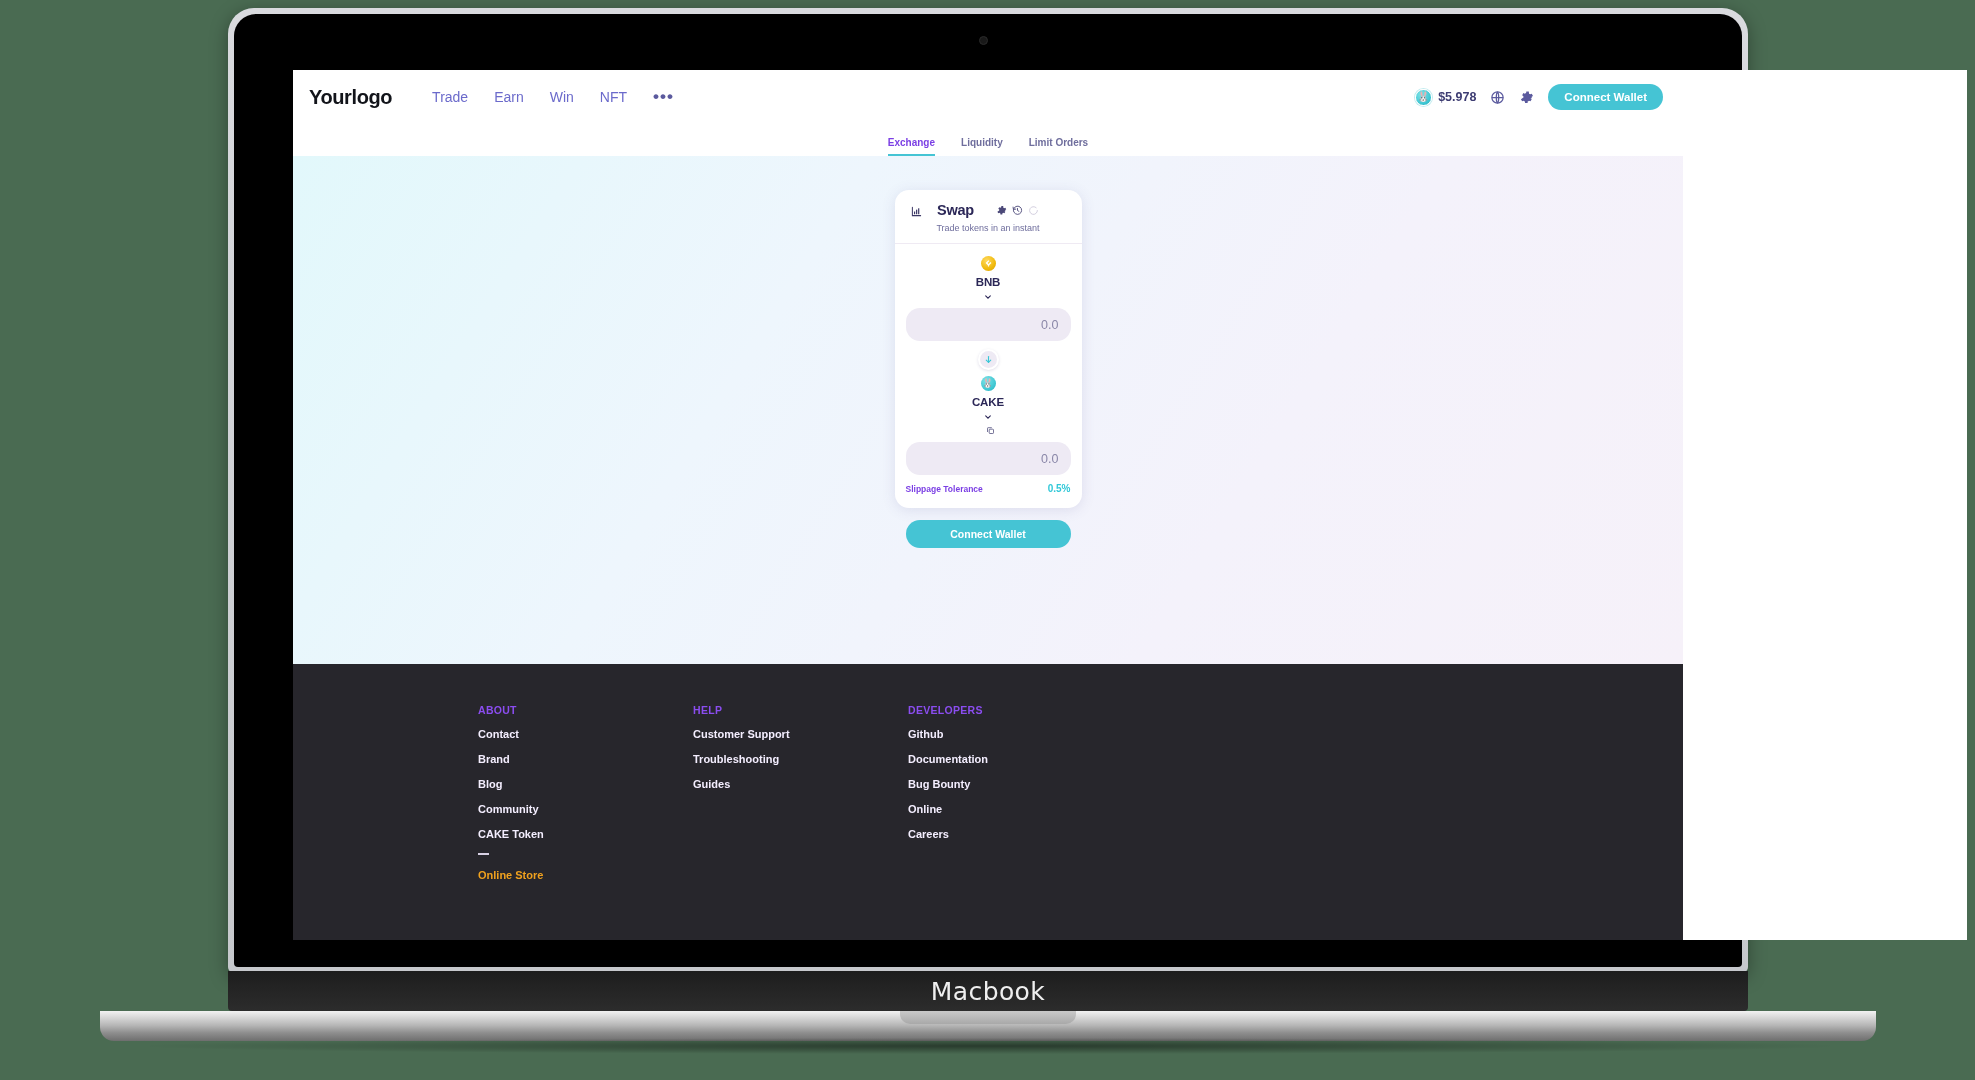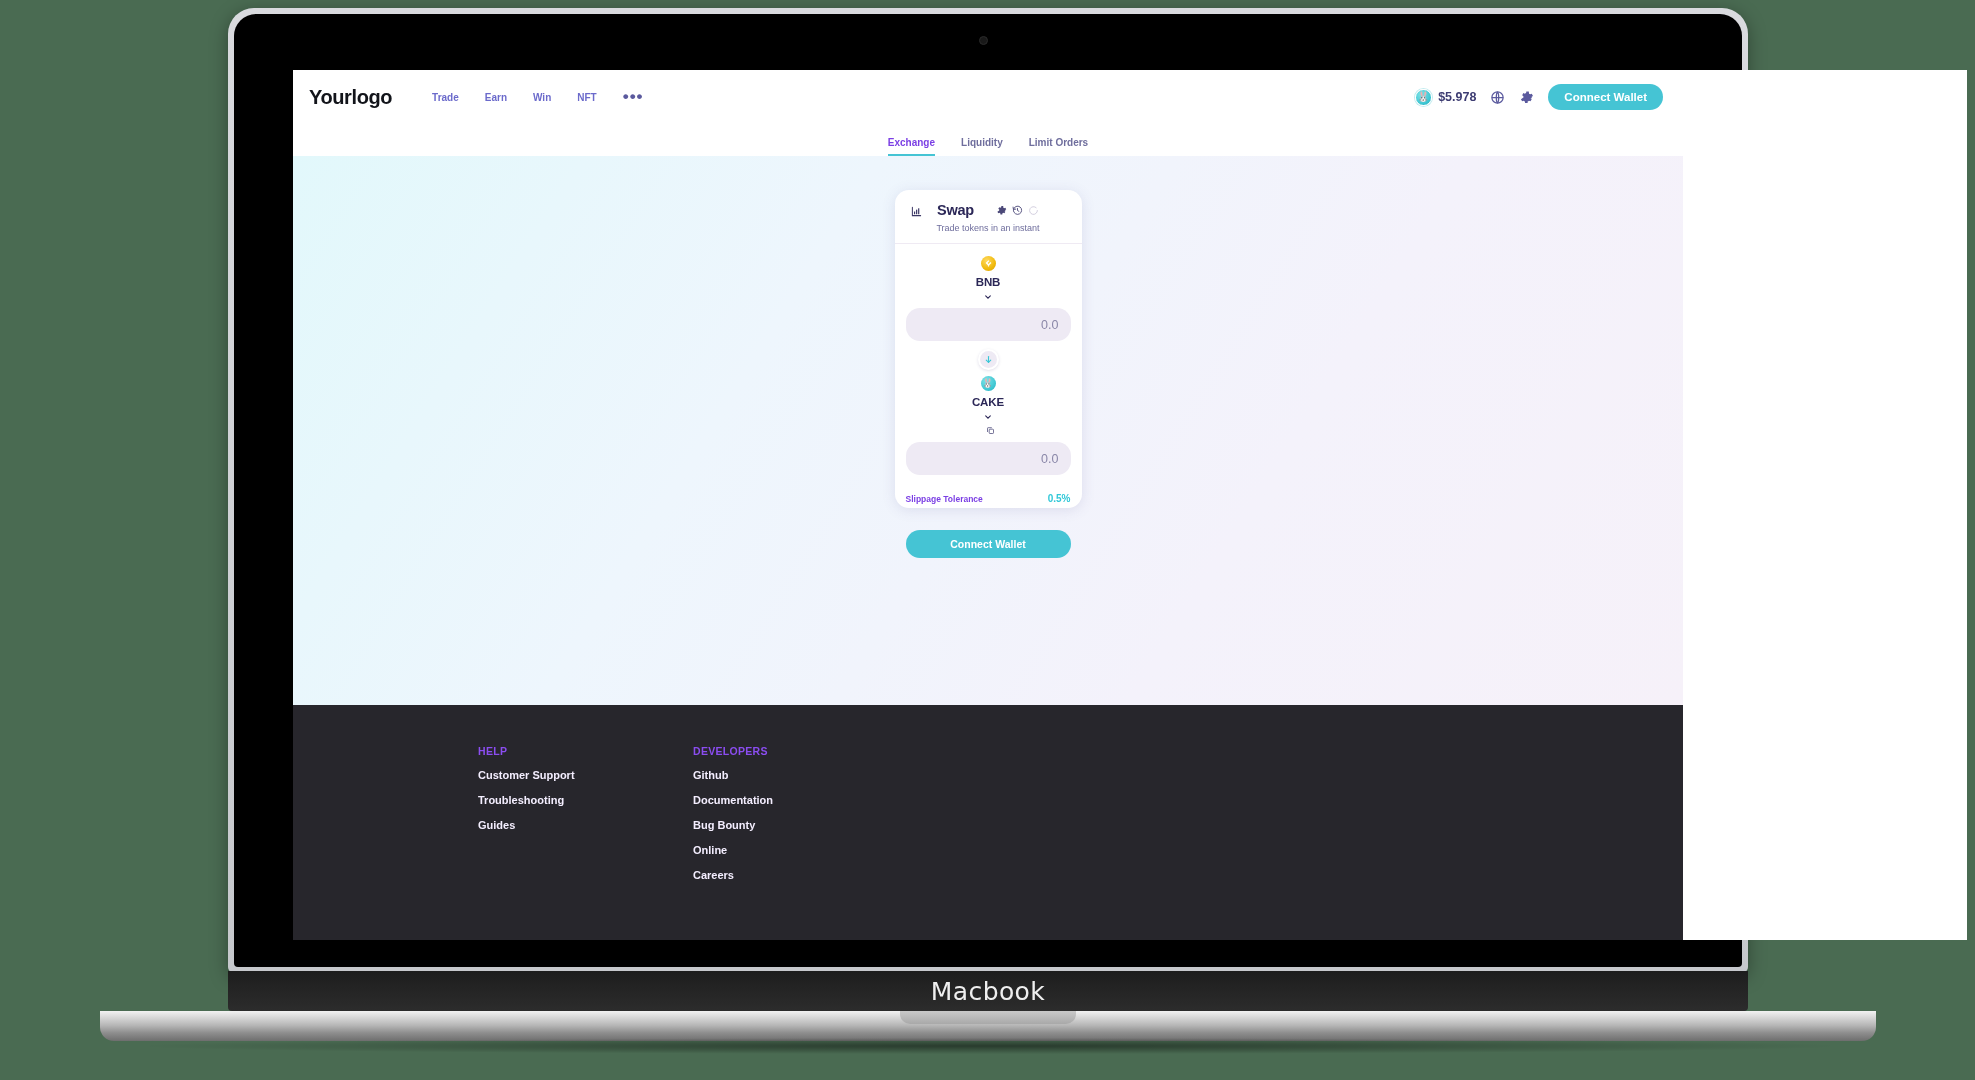"Trade" .nav-link { font-size: 10px -> 14px; font-weight: 700 -> 400 }
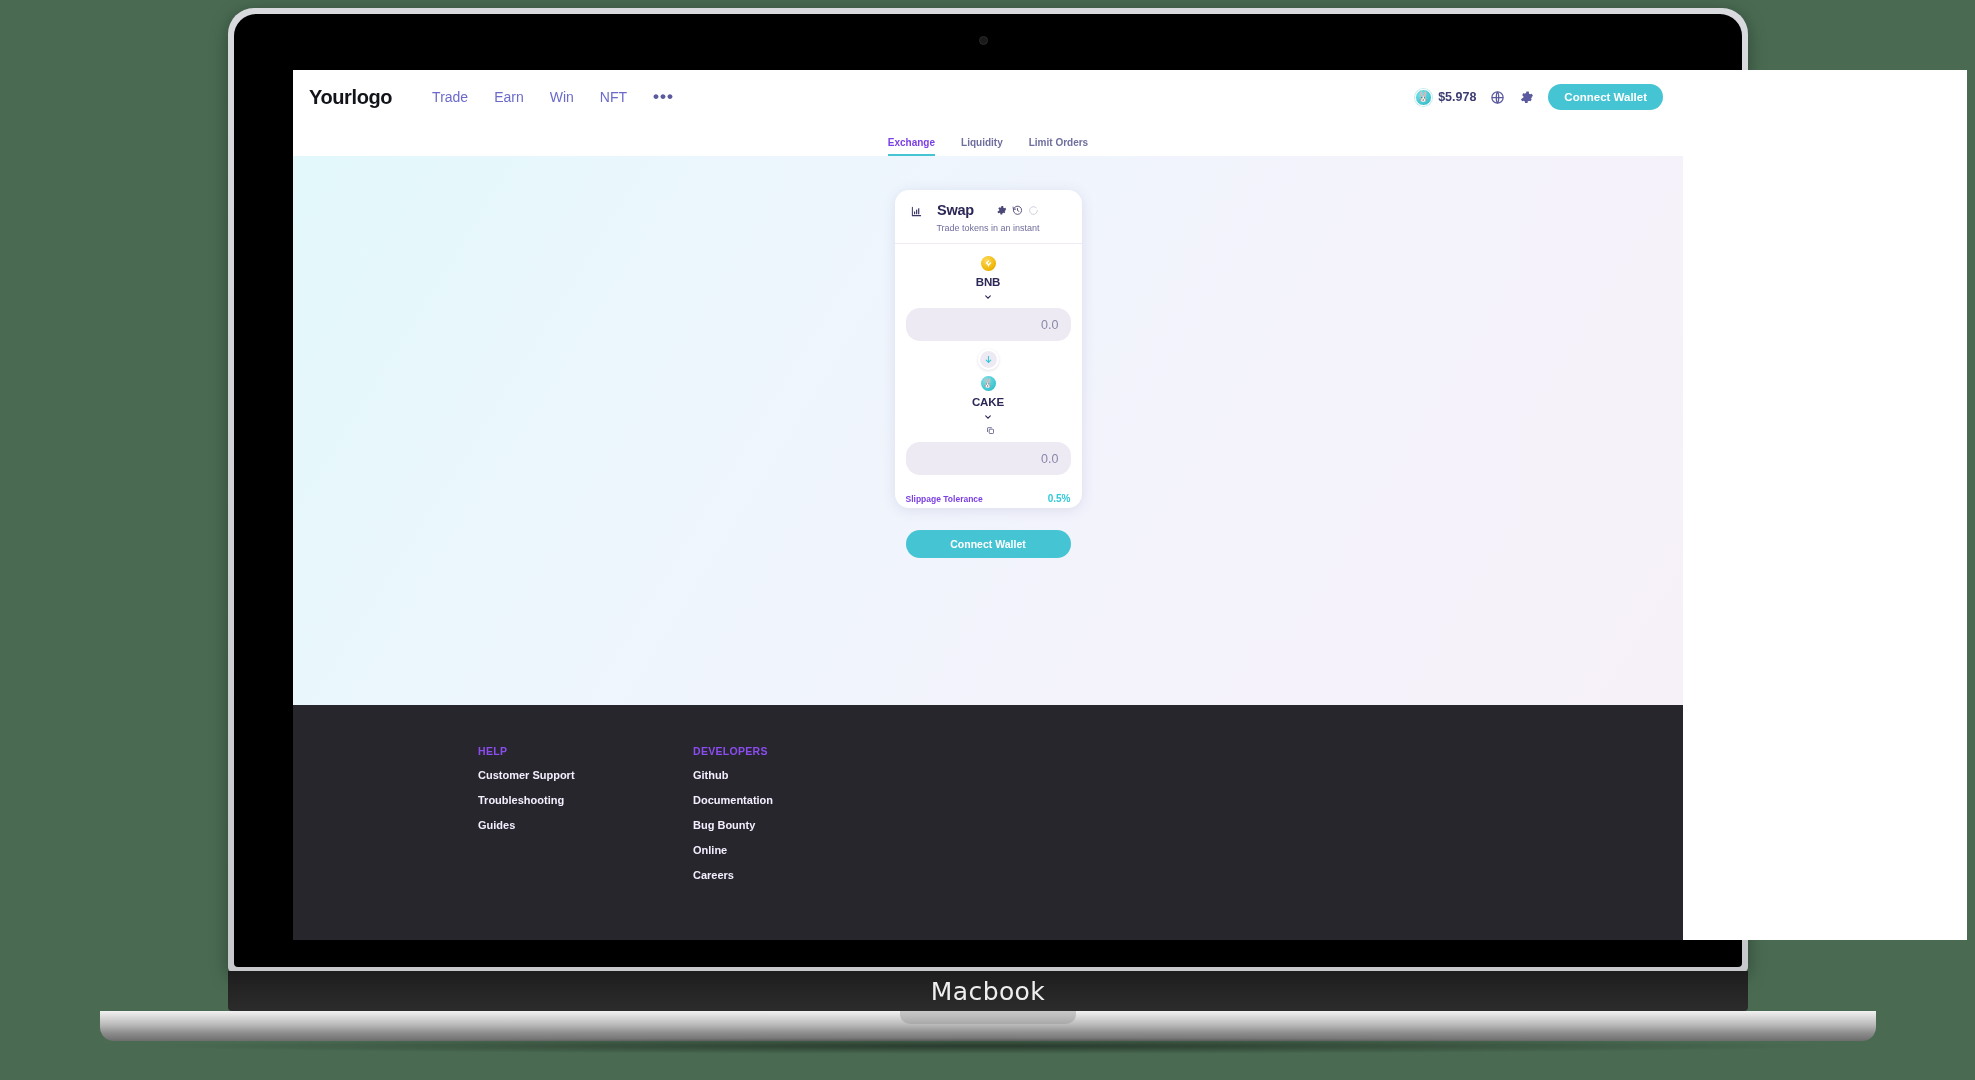"Slippage Tolerance" .slippage-row { margin-top: 18px -> 8px }
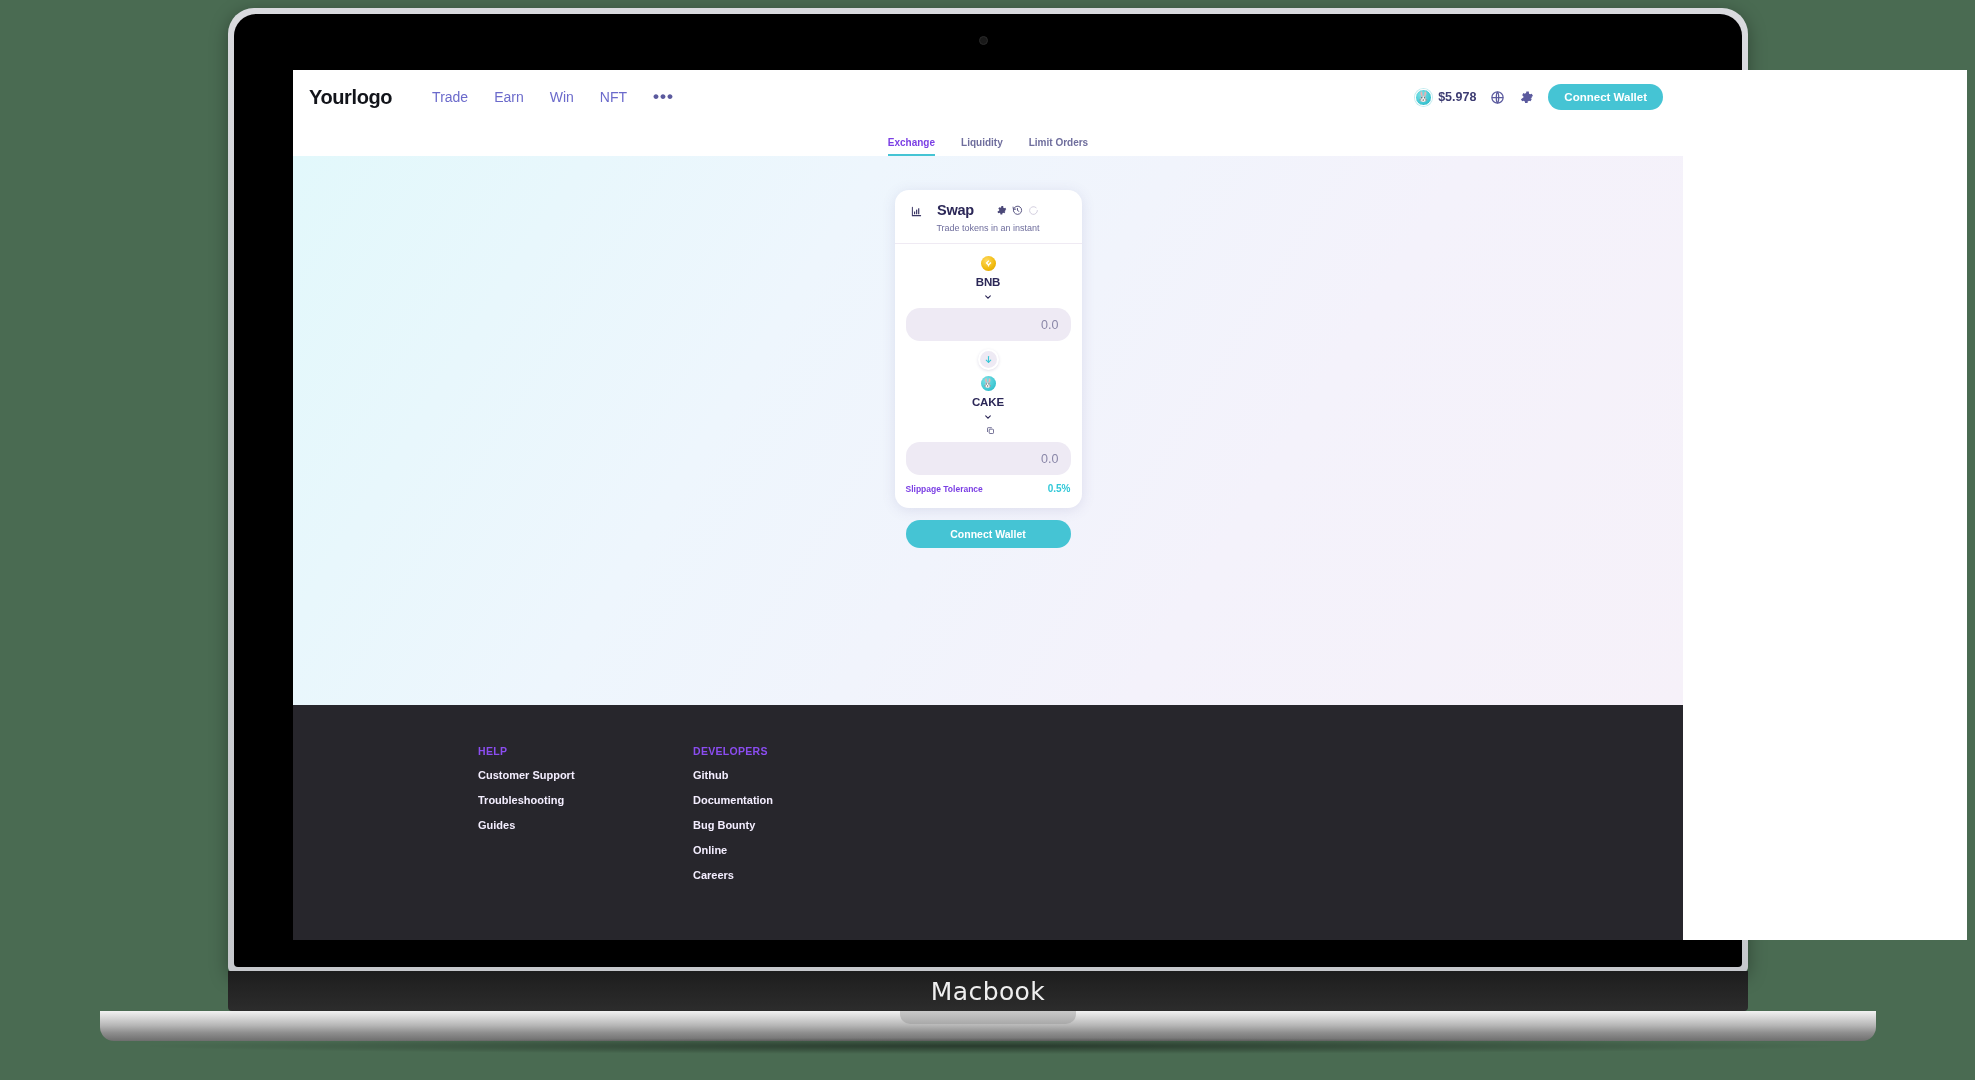"ABOUT" div.footer-col { html: none -> <div> <div>ABOUT</div> <a>Contact</a> <a>Brand</a> <a>Blog</a> <a>Community</a> <a>CAKE Token</a> <div></div> <a>Online Store</a> </div> }
